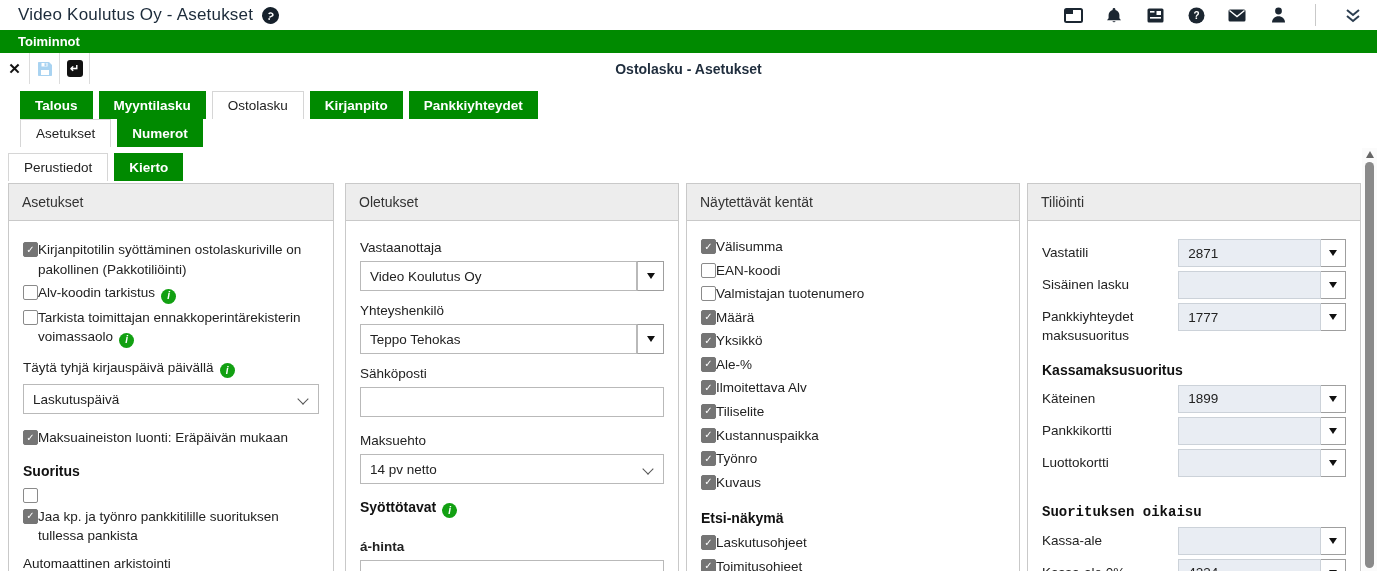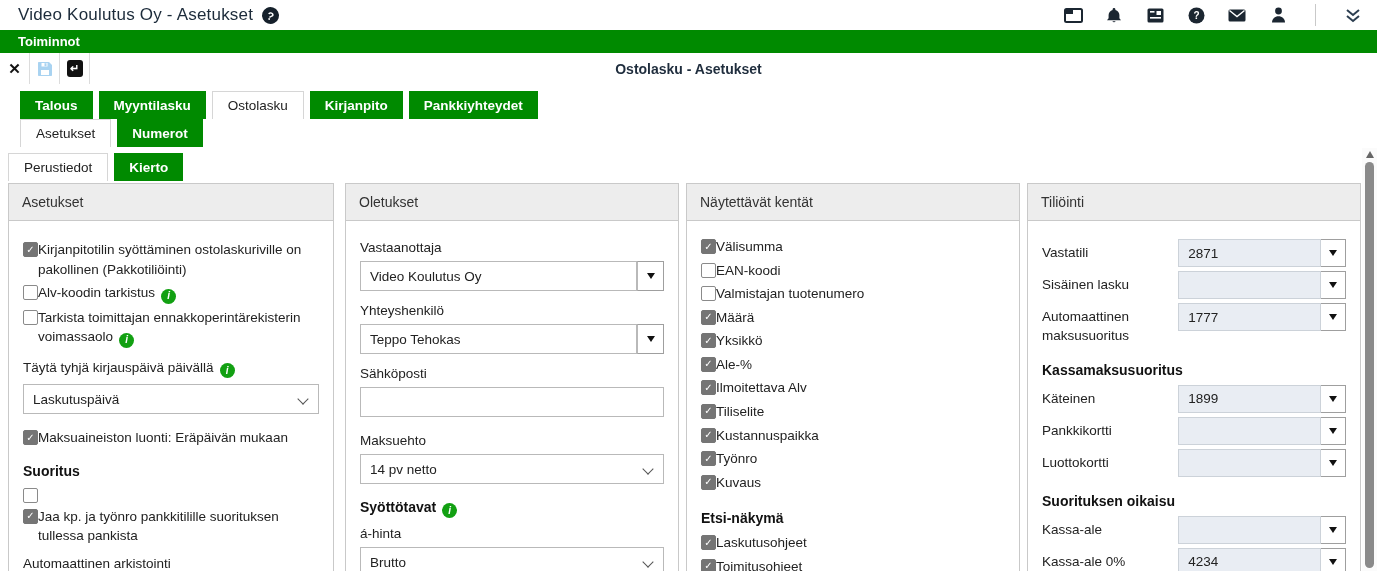"Automaattinen maksusuoritus" span.t-label { text: Automaattinen -> Pankkiyhteydet }
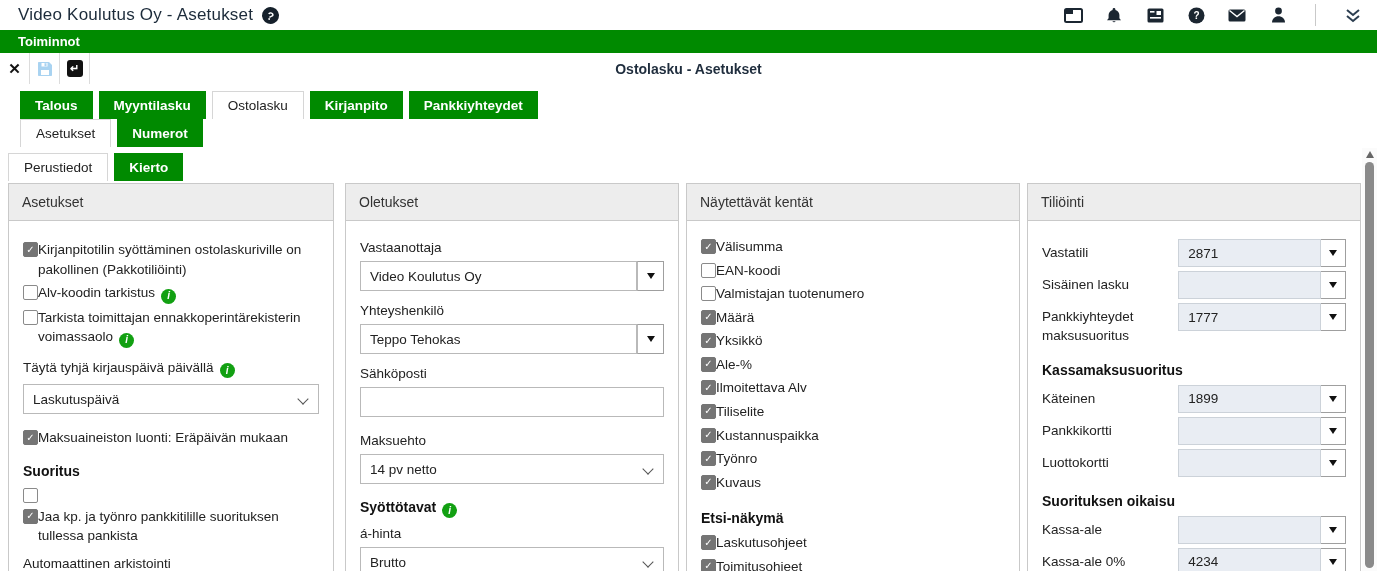"Suorituksen oikaisu" div.sec-heading { font-family: none -> Liberation Mono, monospace; margin-top: 16px -> 27px }
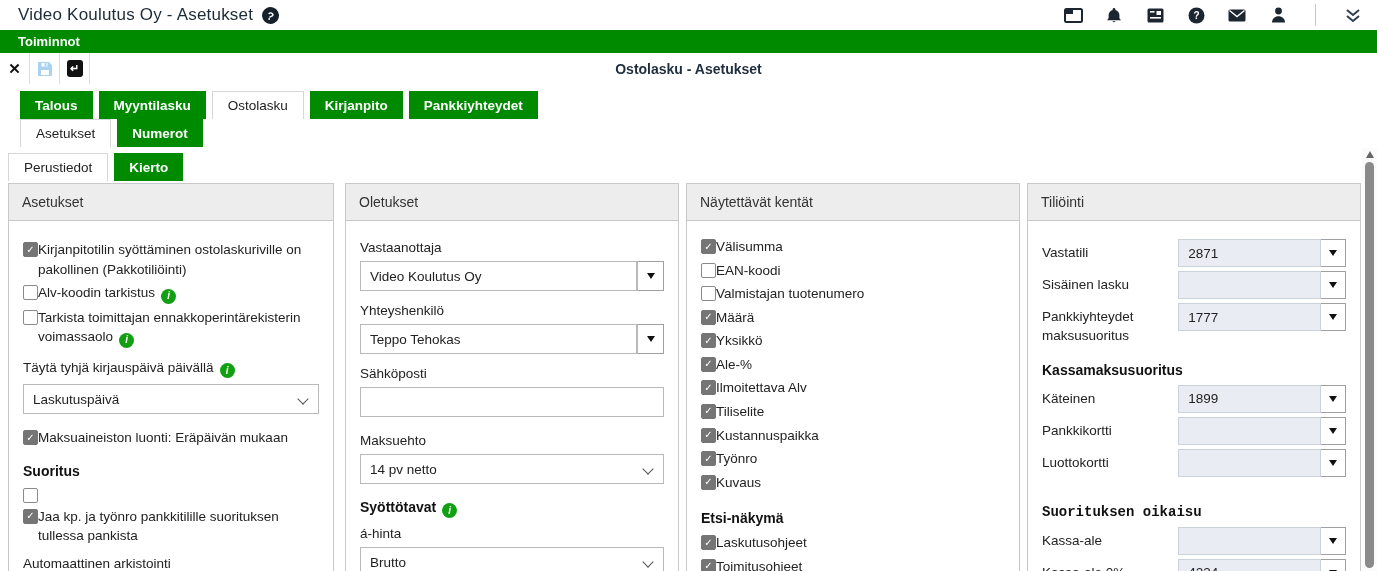"á-hinta" div.fld-label { font-weight: none -> bold; margin-top: 8px -> 21px }
